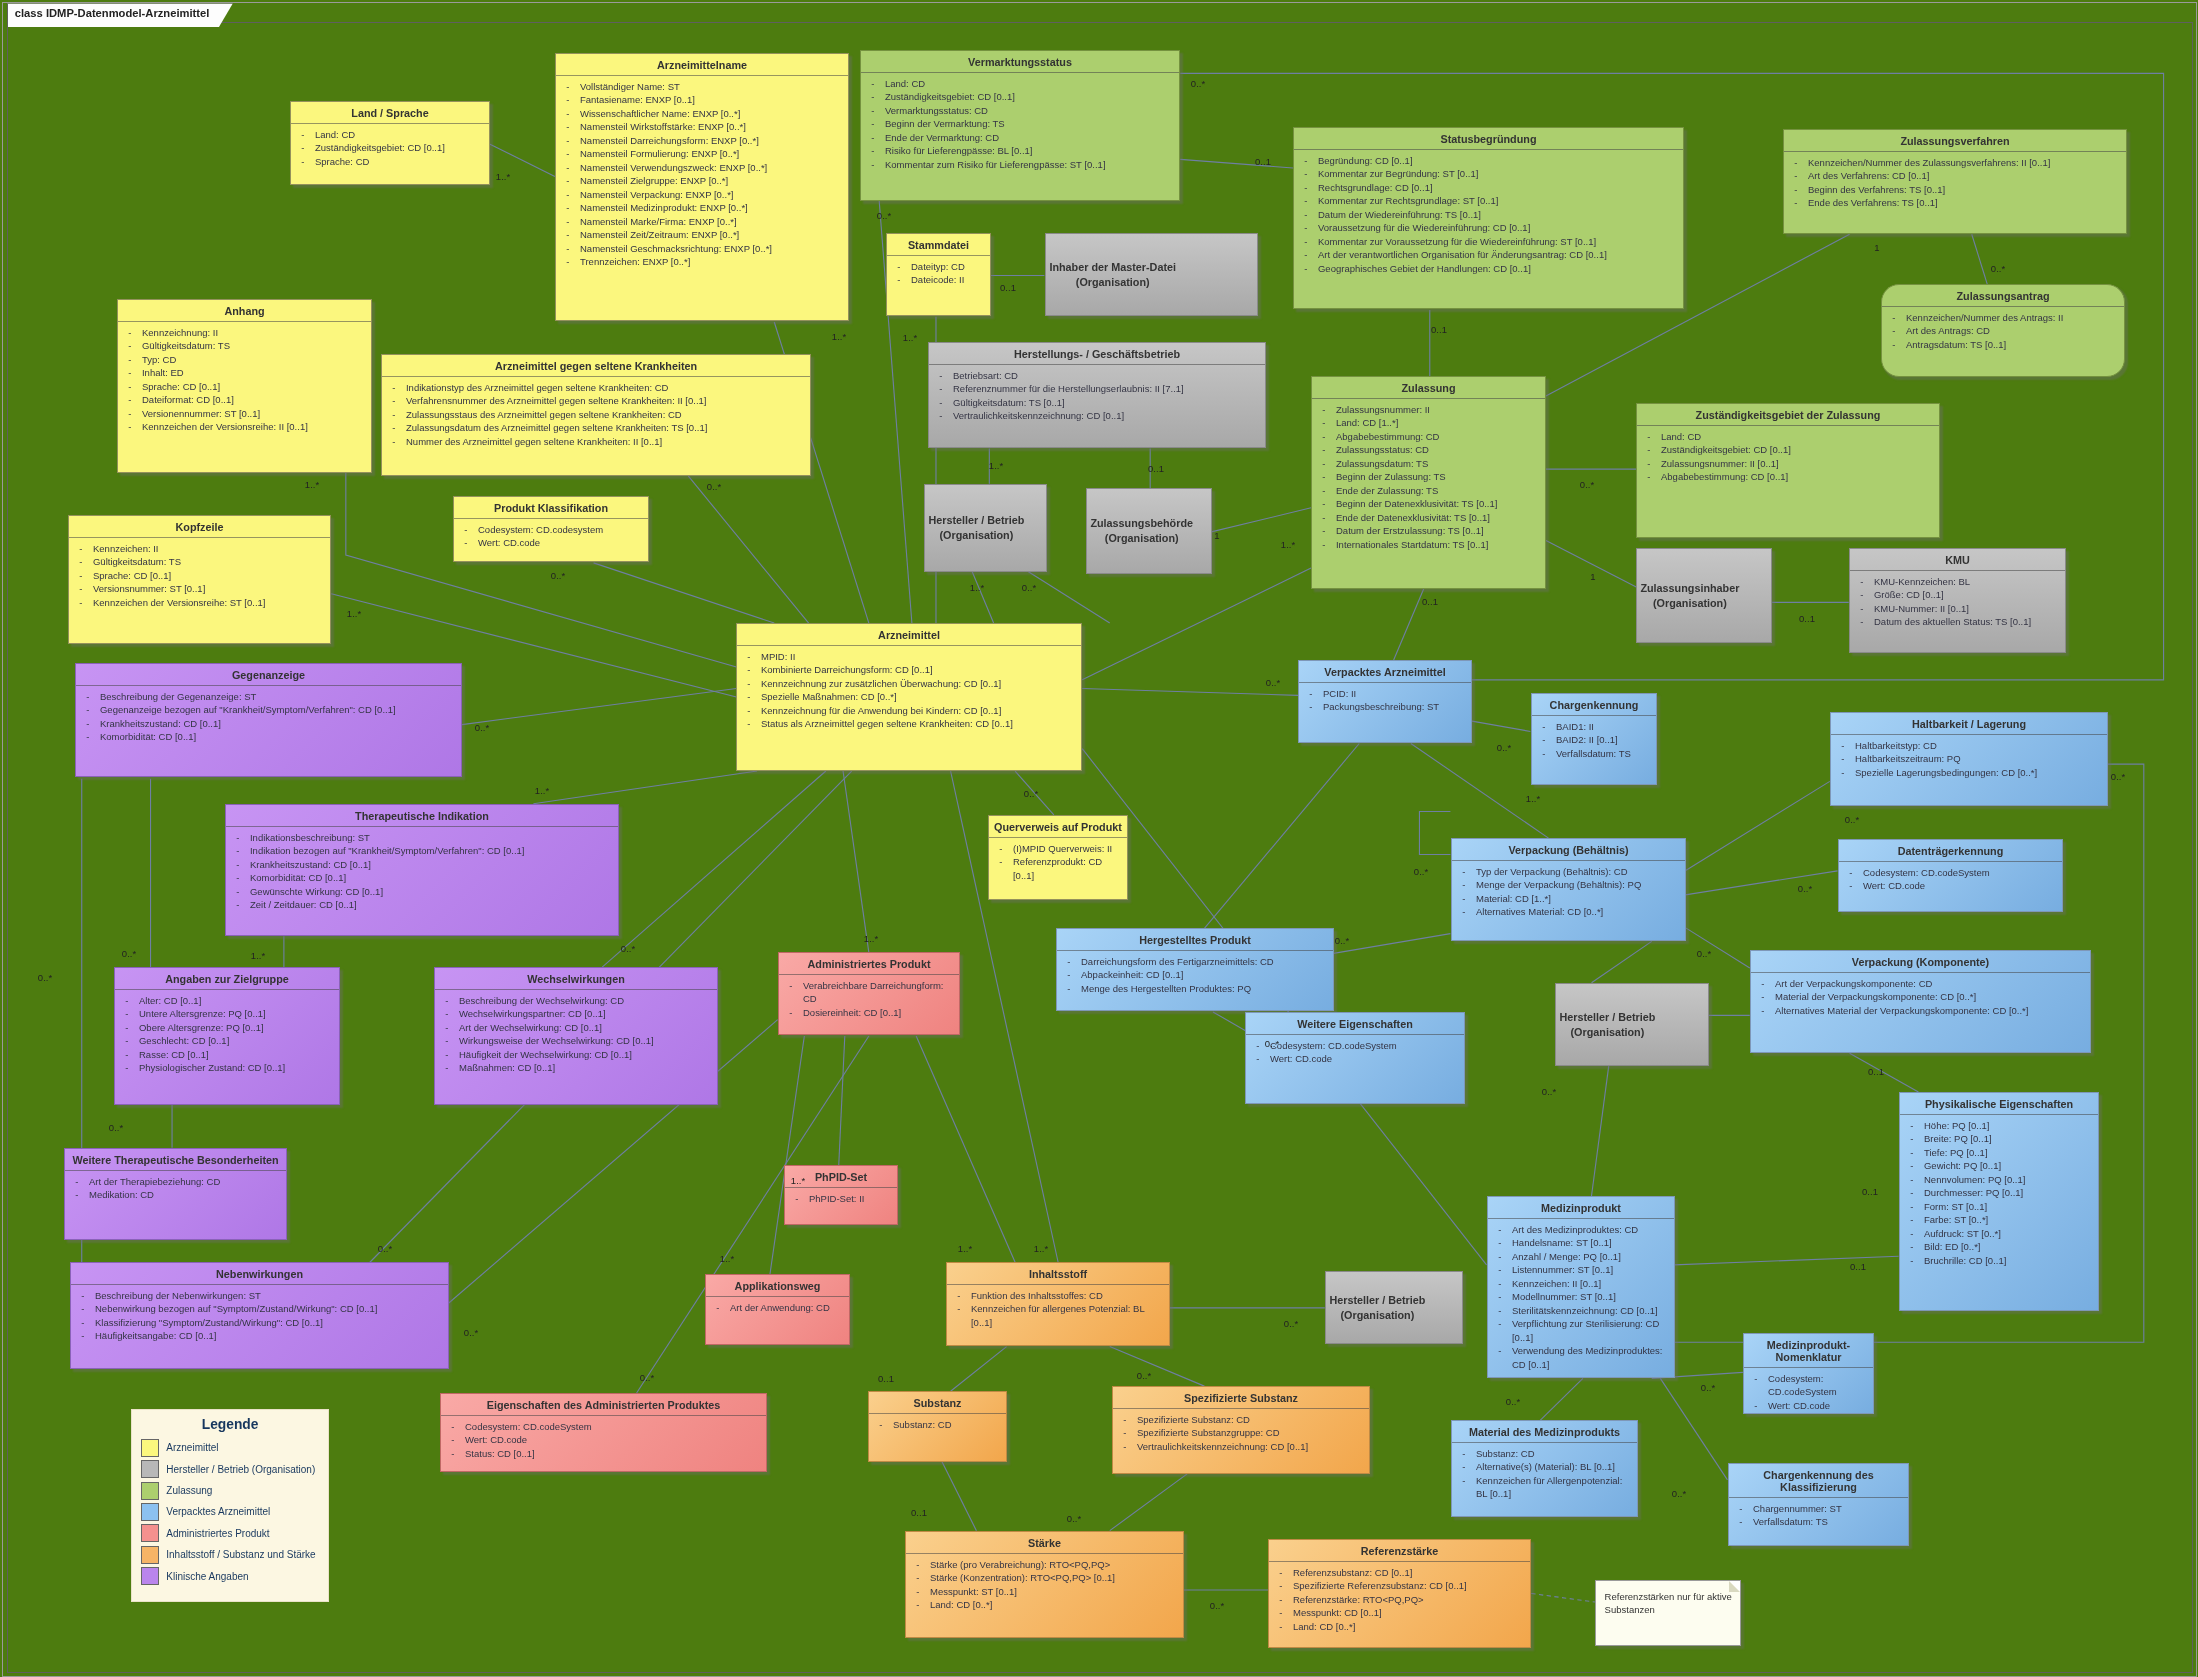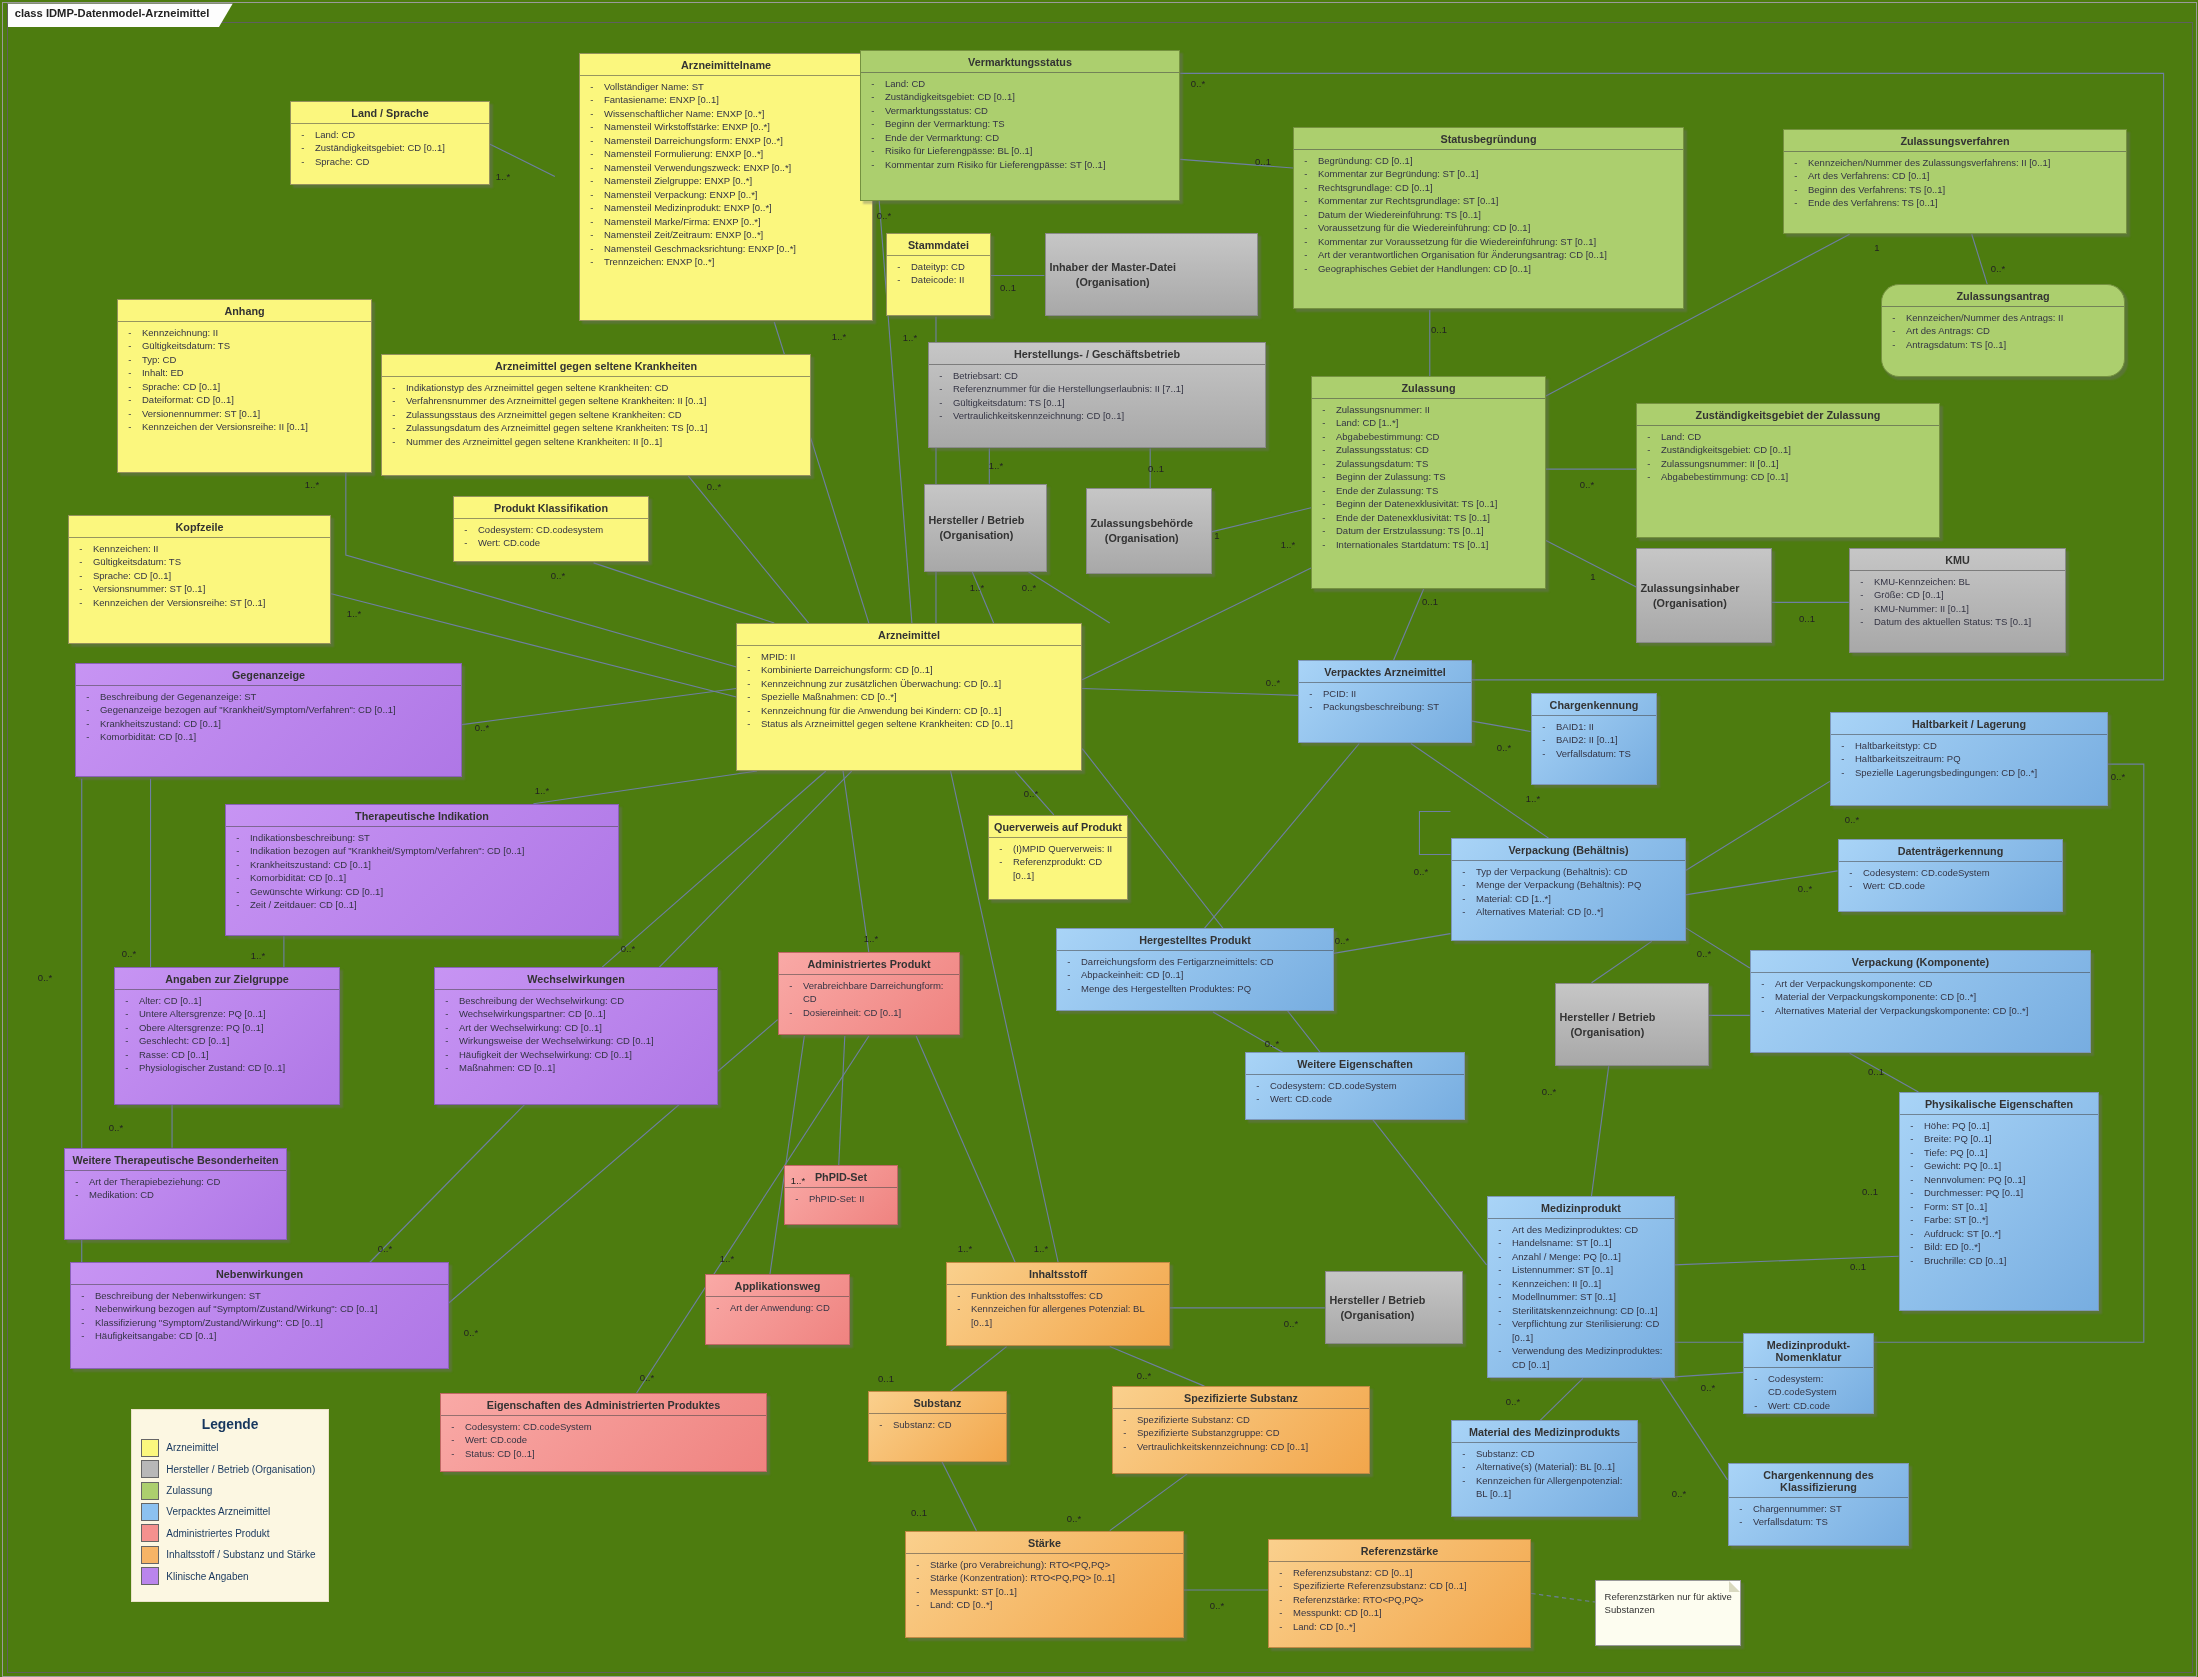"Arzneimittelname" div.cls { margin-left: 24px -> none }
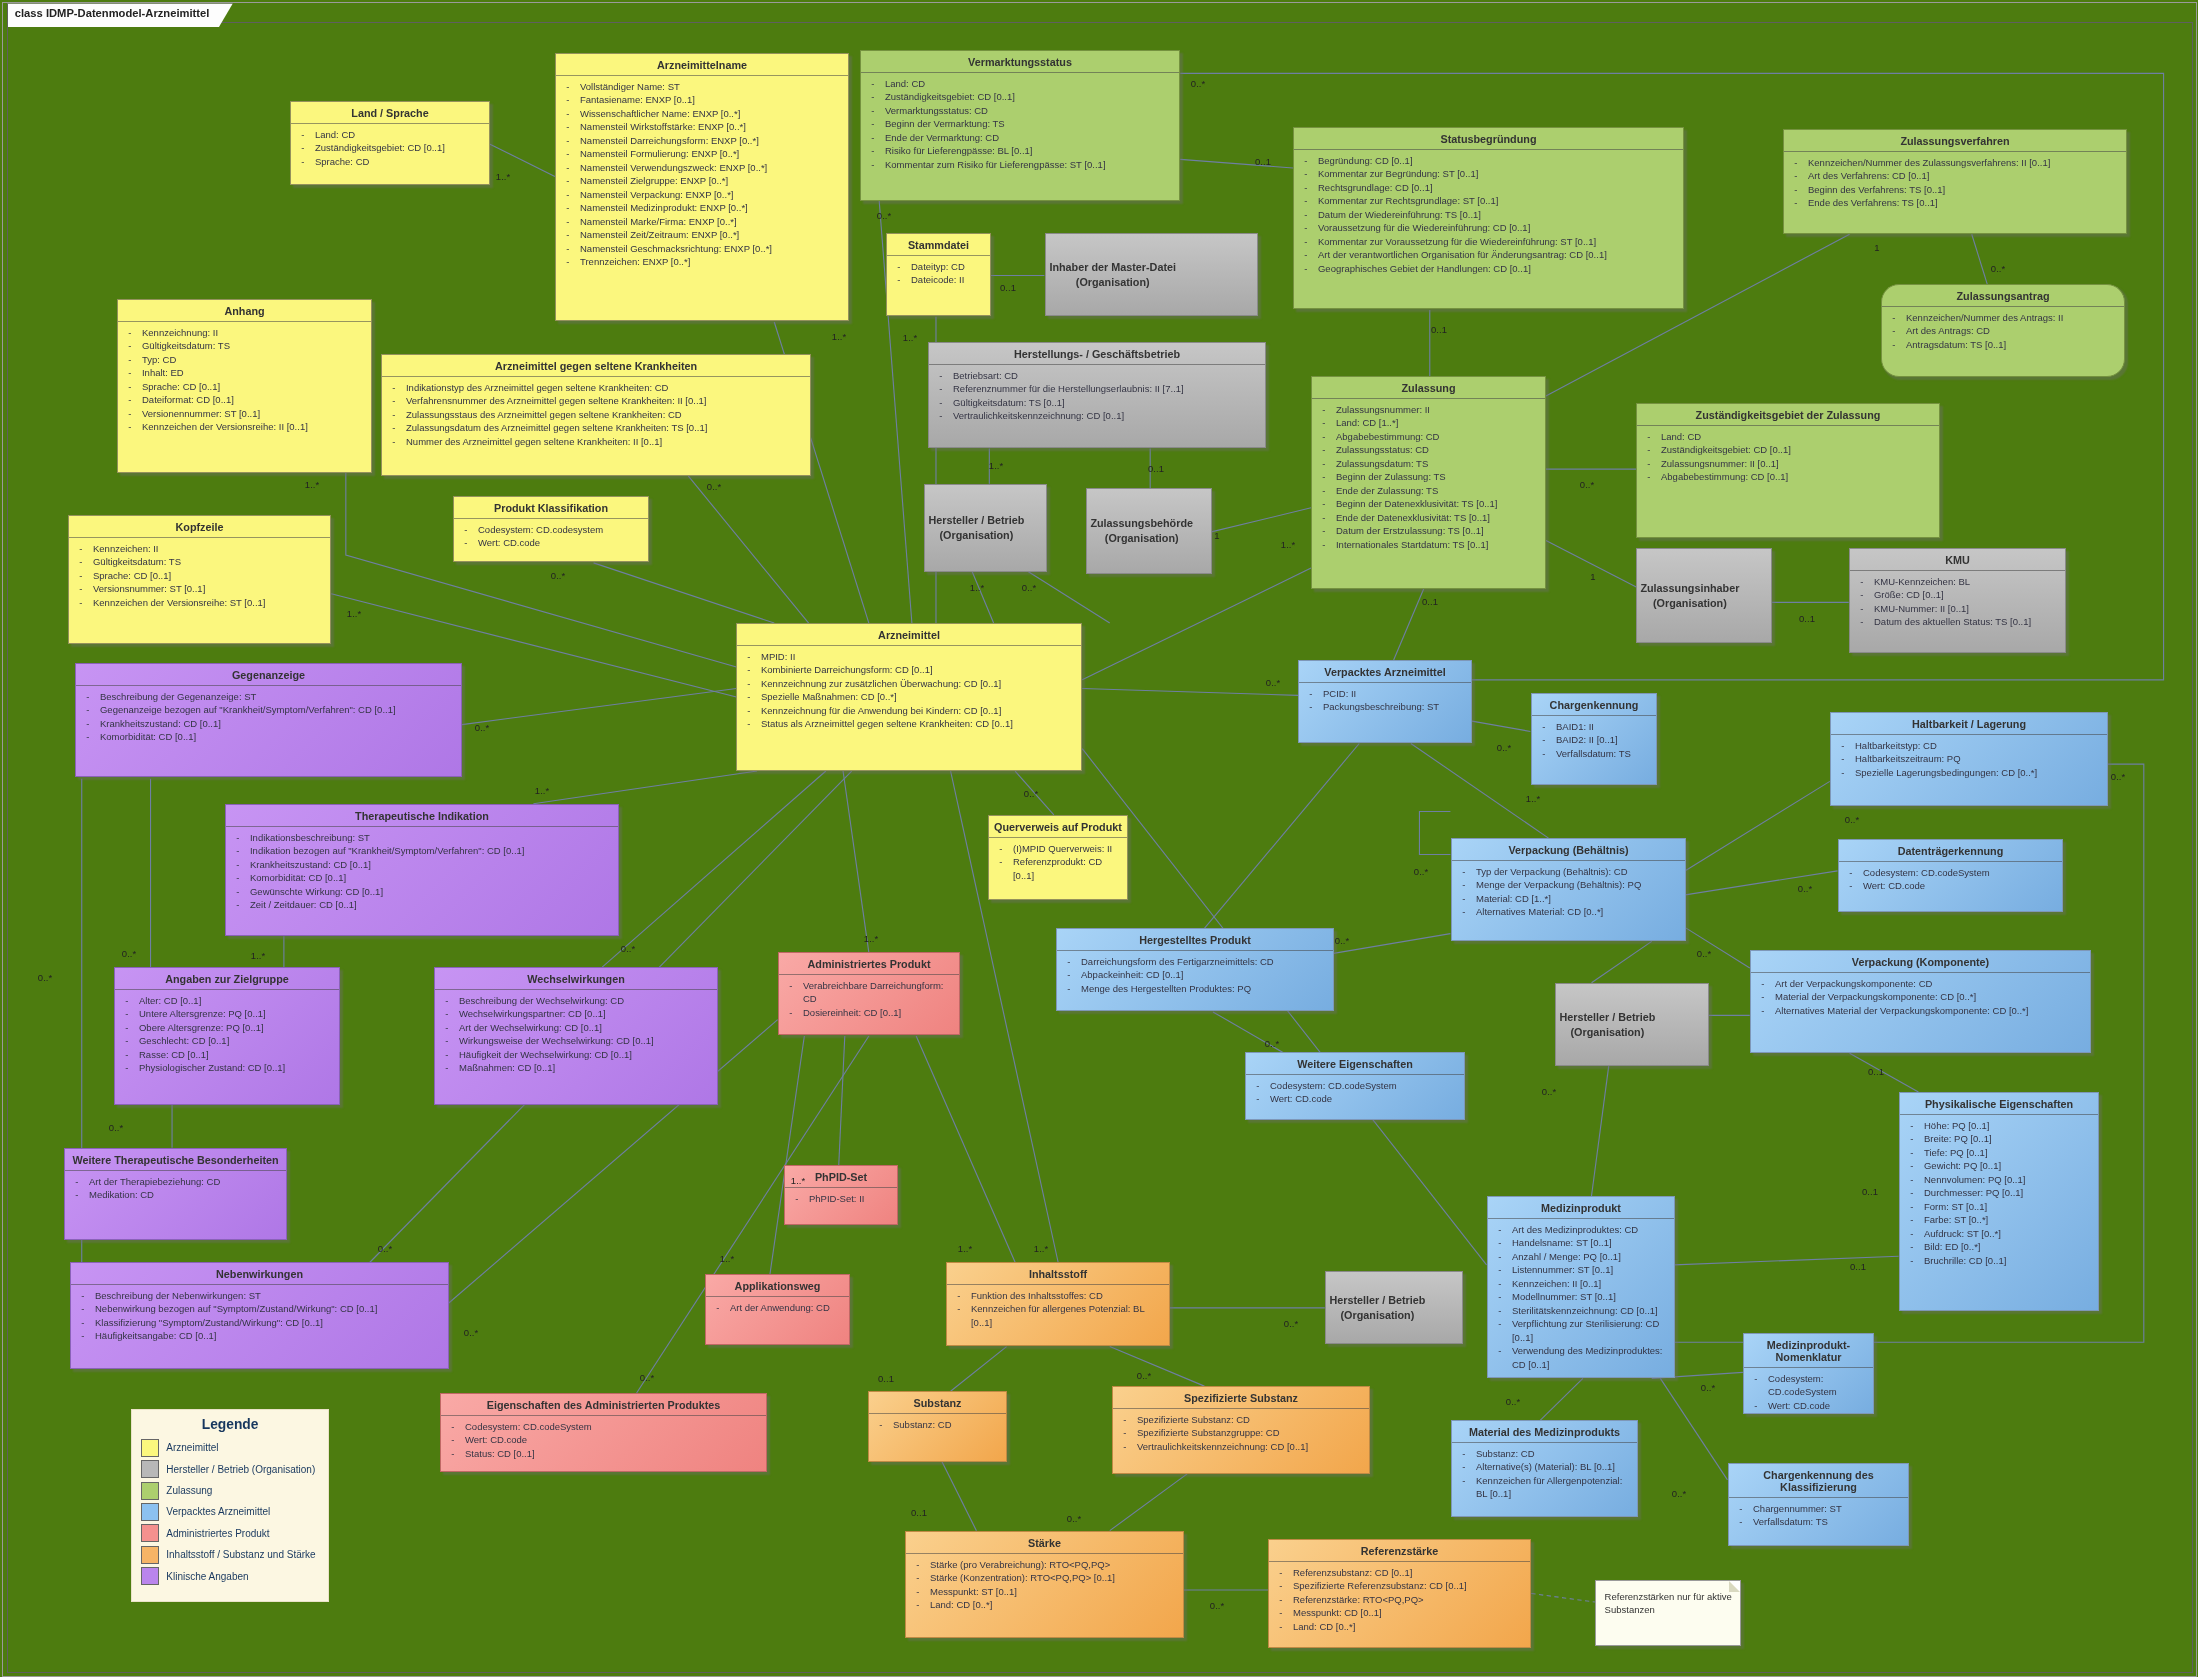"Weitere Eigenschaften" div.cls { height: 68px -> 92px; top: 1052px -> 1012px }
